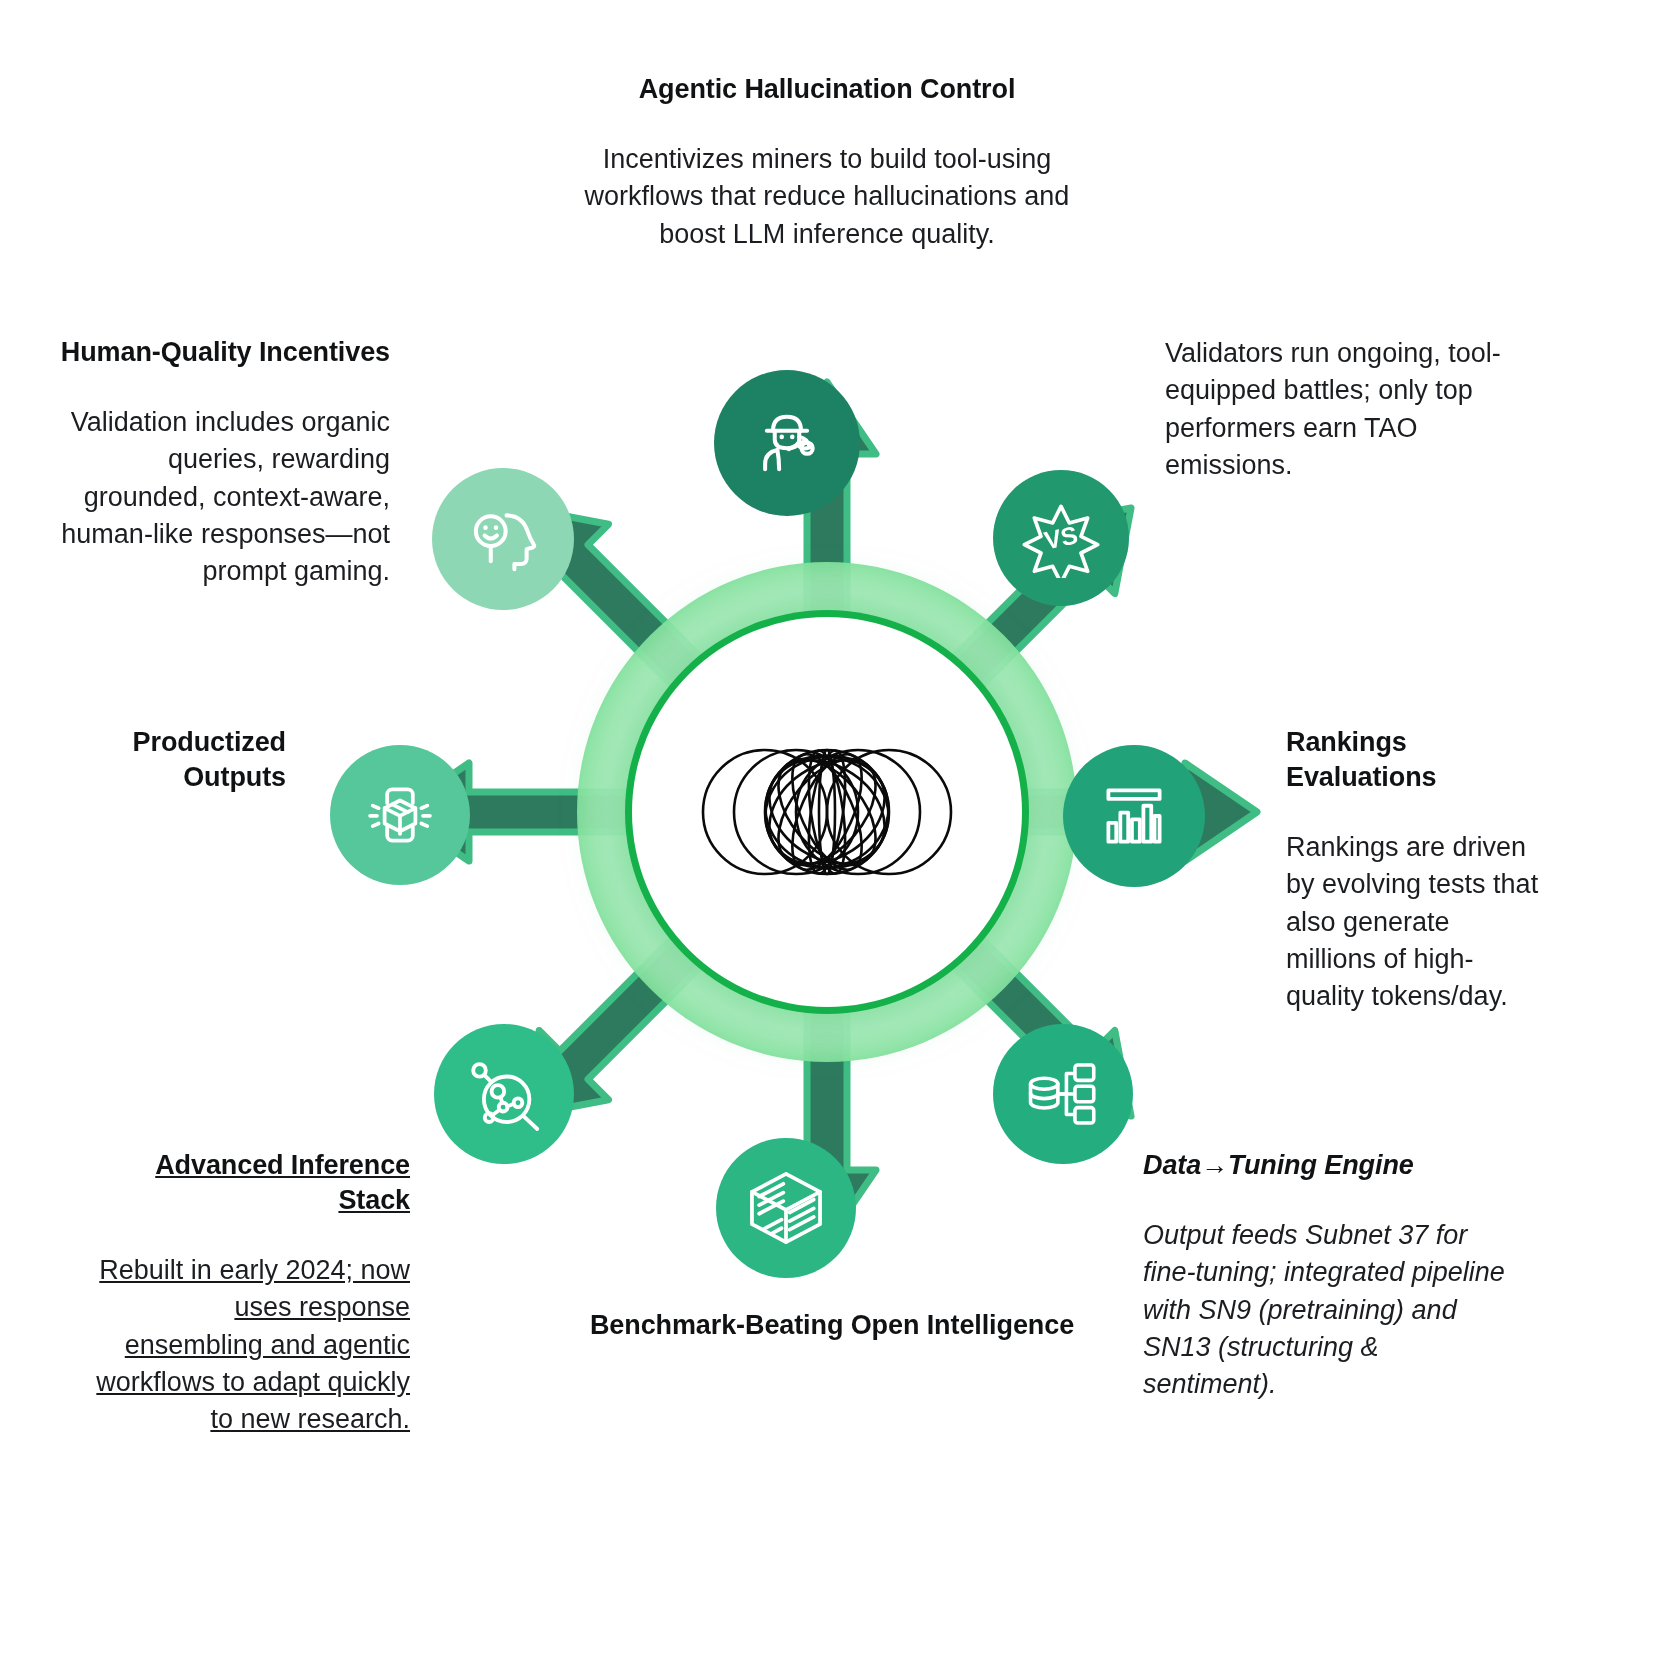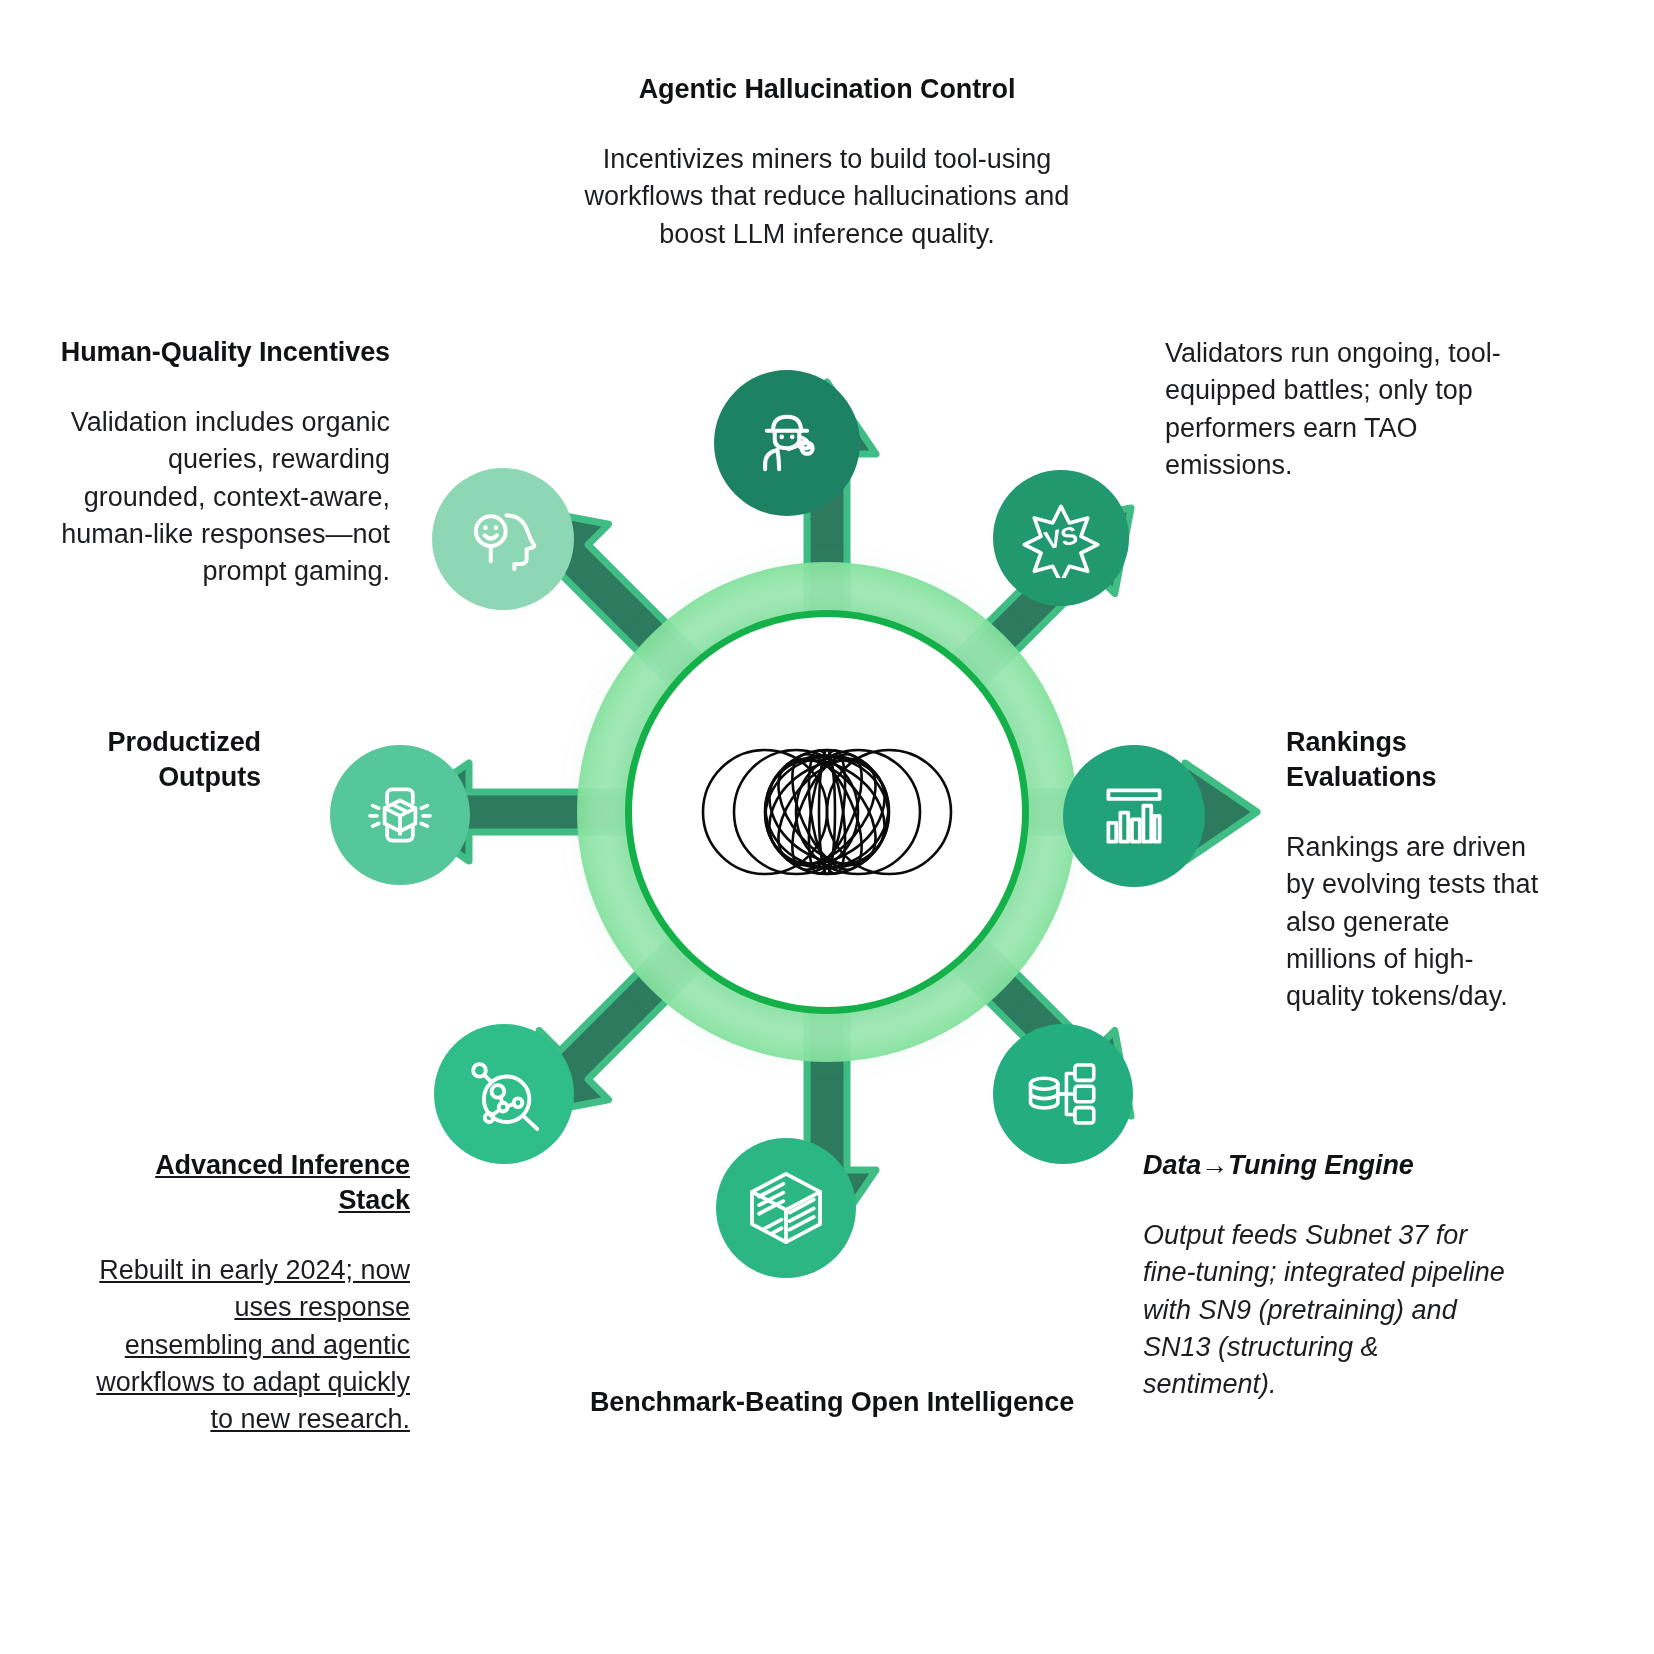"Productized Outputs" #blk-left { left: 3px -> 28px }
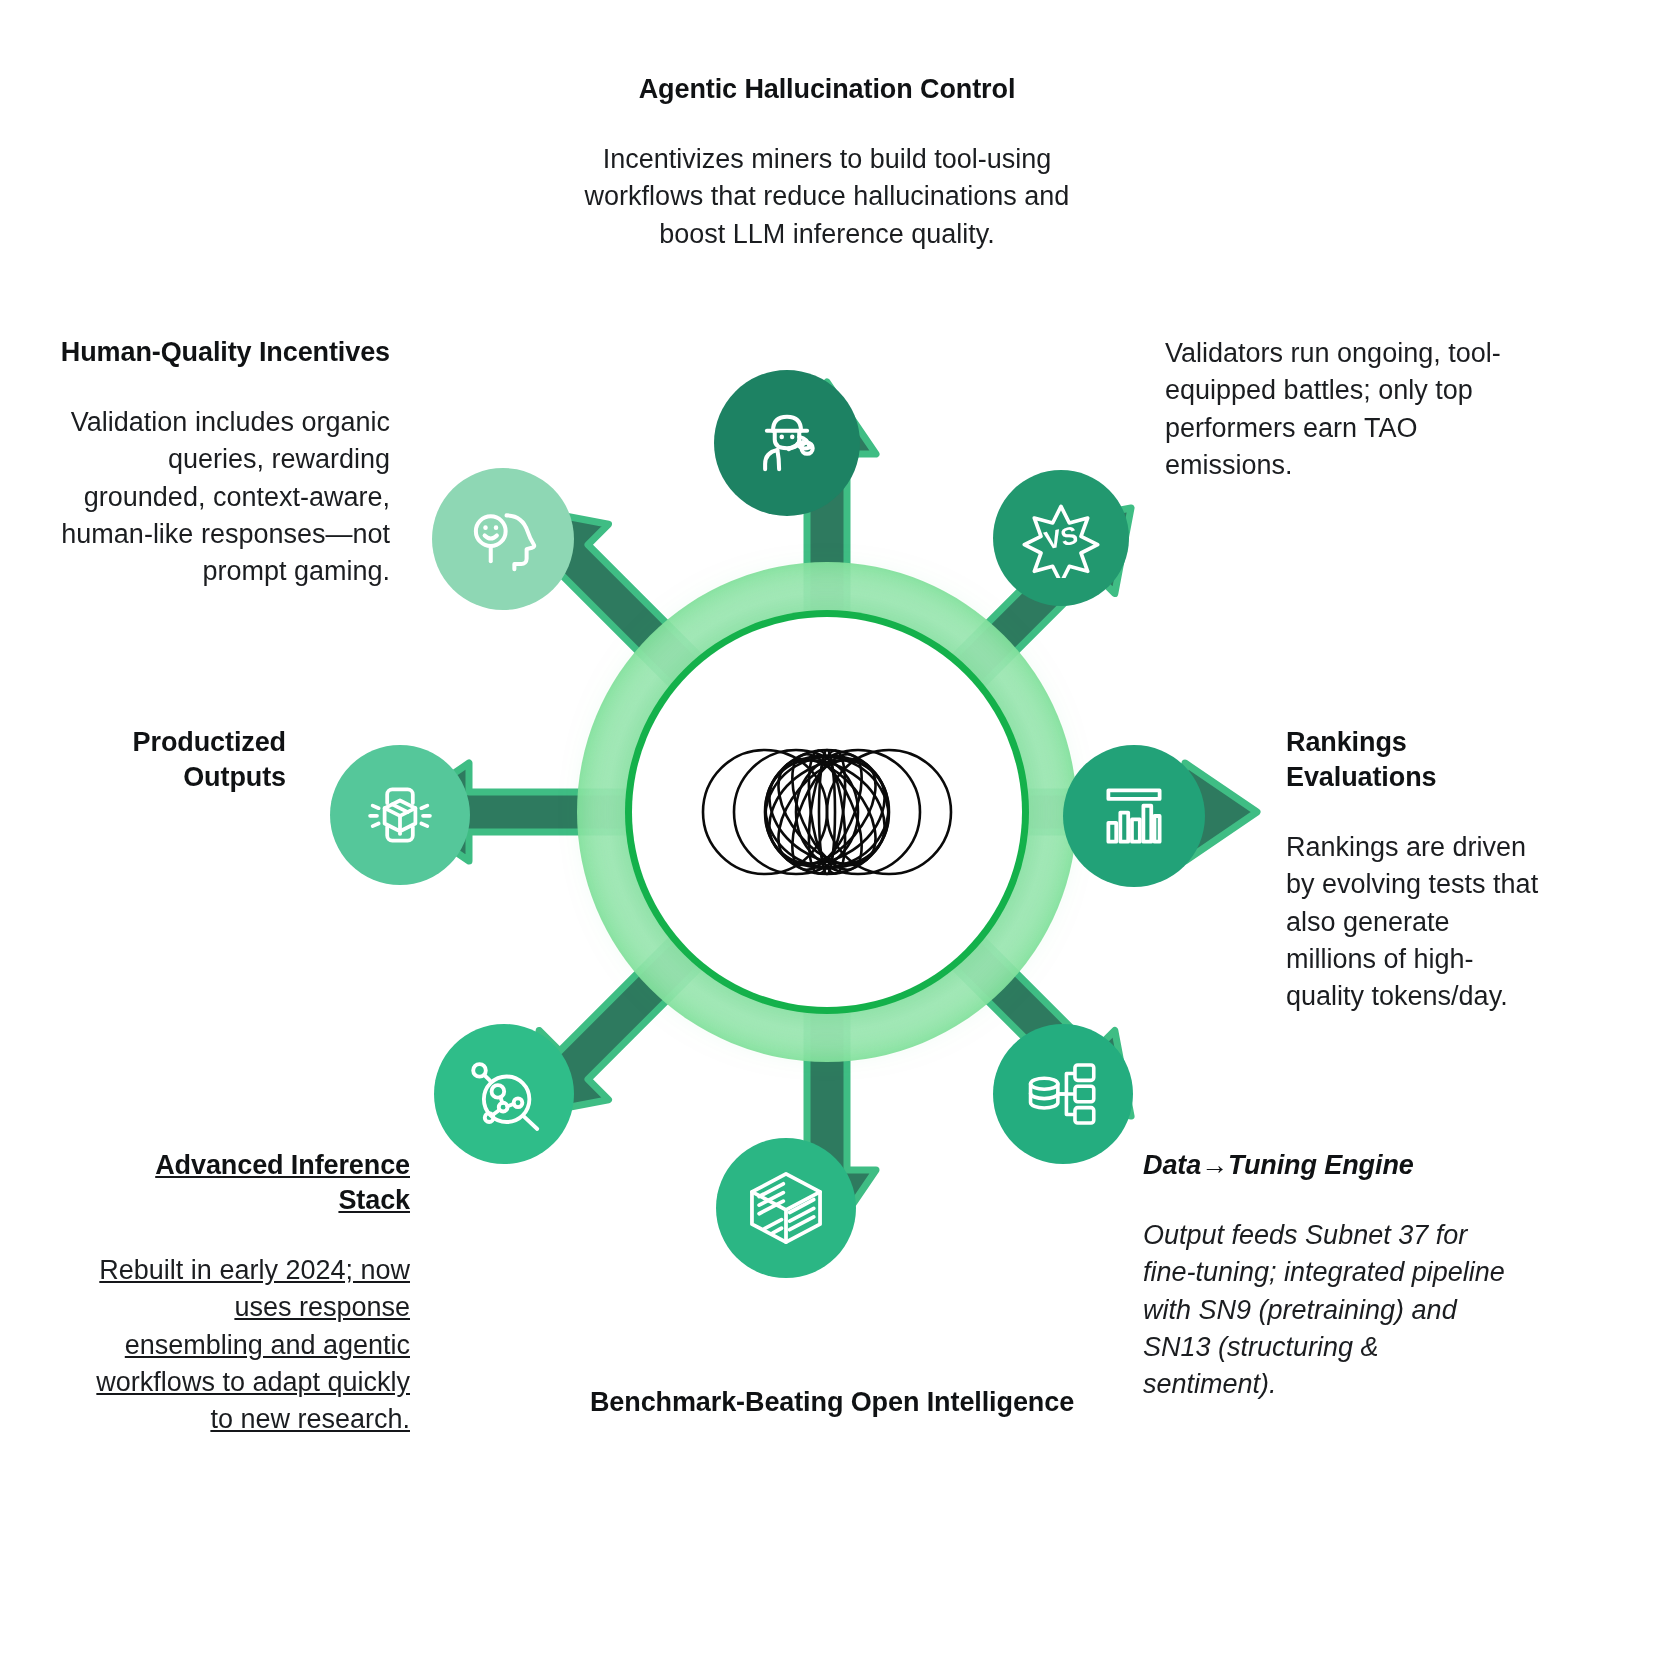"Benchmark-Beating Open Intelligence" #blk-bottom { top: 1385px -> 1308px }
